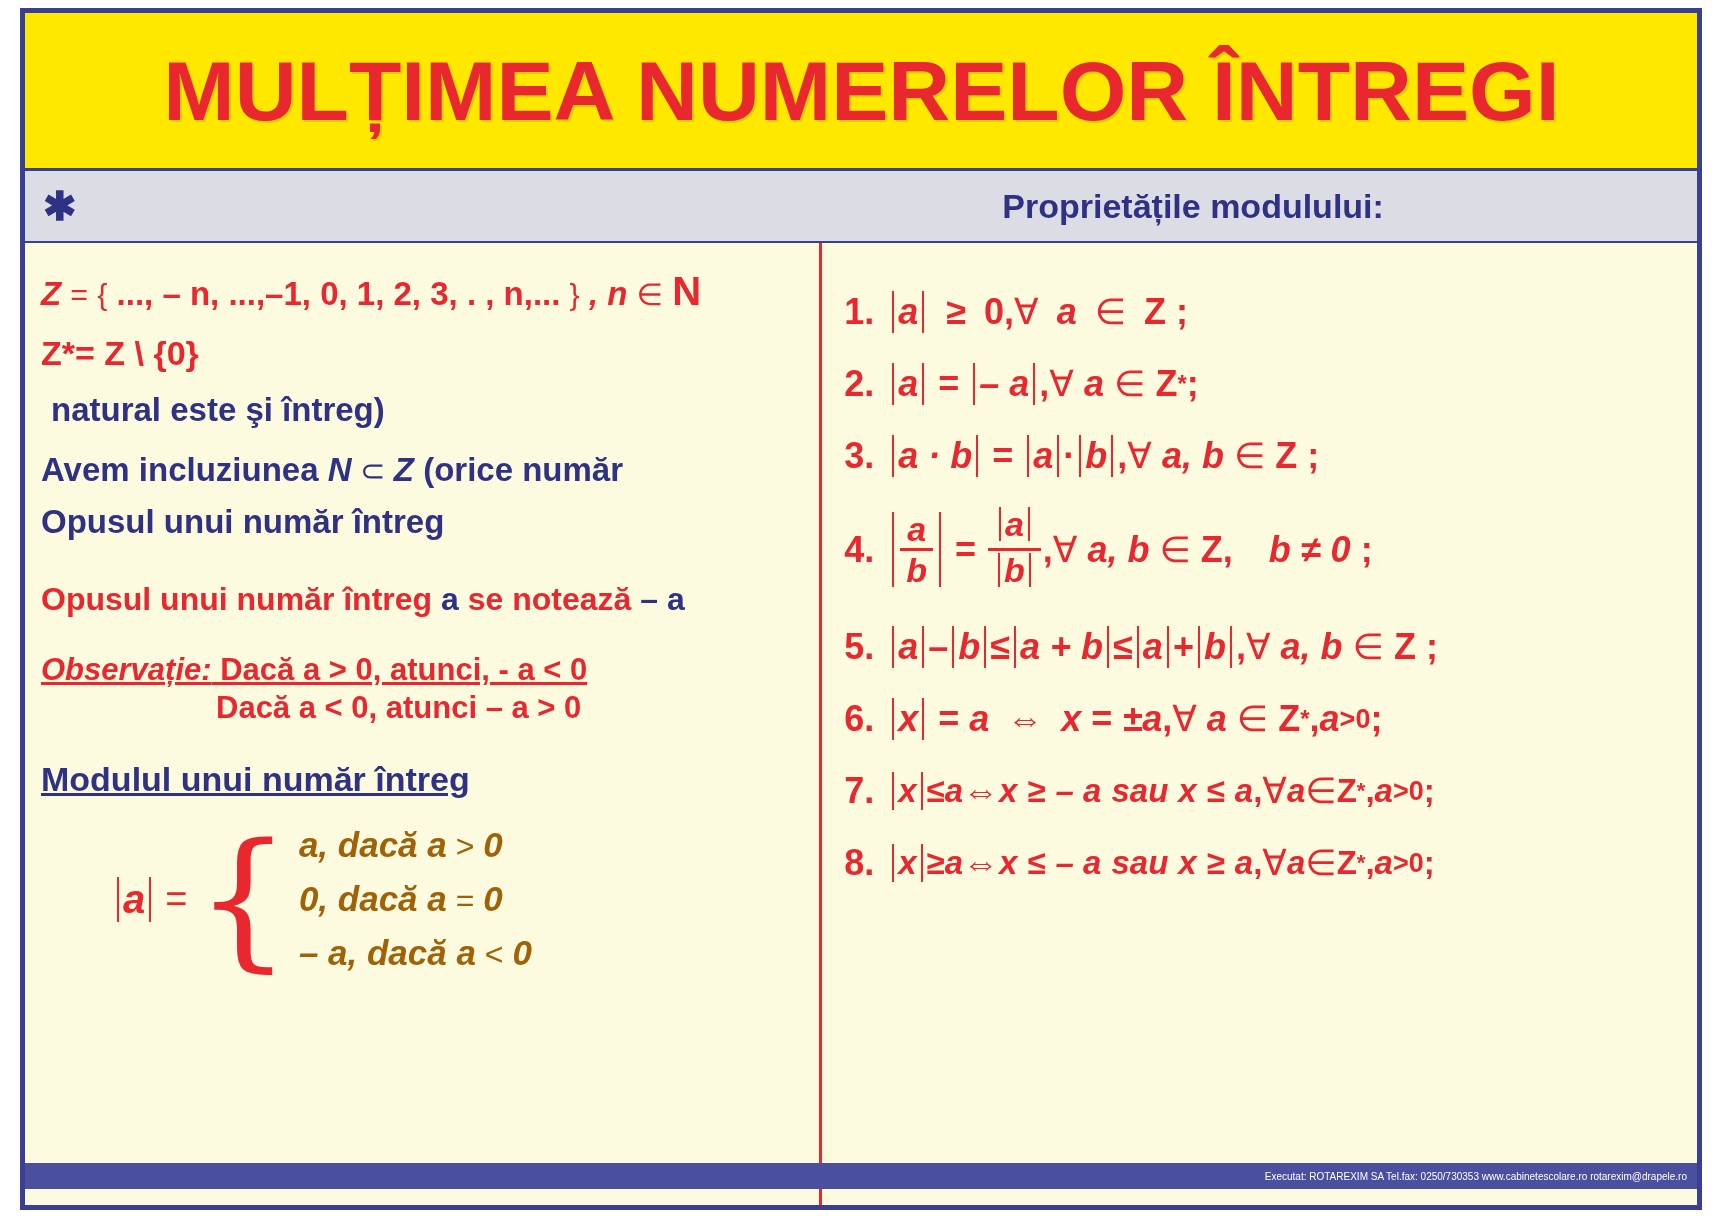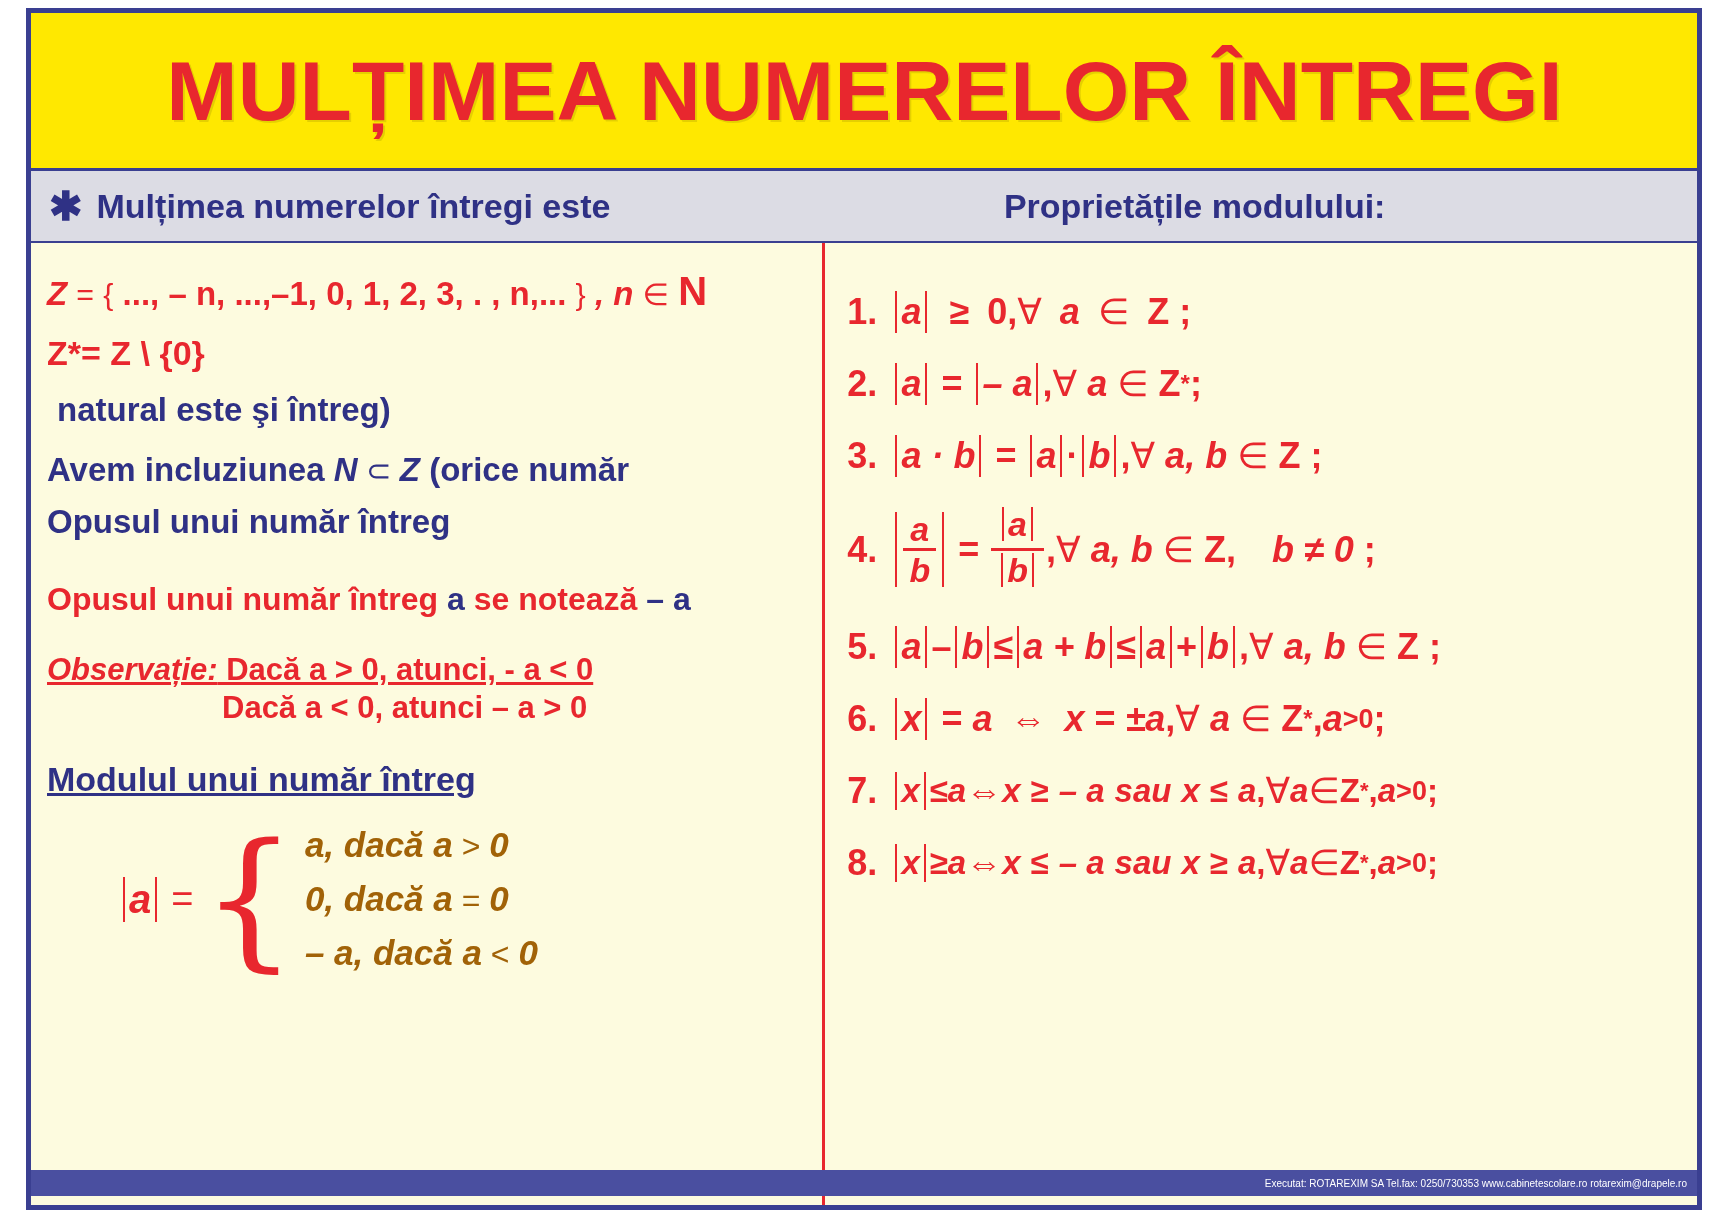"MULȚIMEA NUMERELOR ÎNTREGI" #poster { padding: 8px 10px 6px 26px -> 8px 10px 6px 20px }
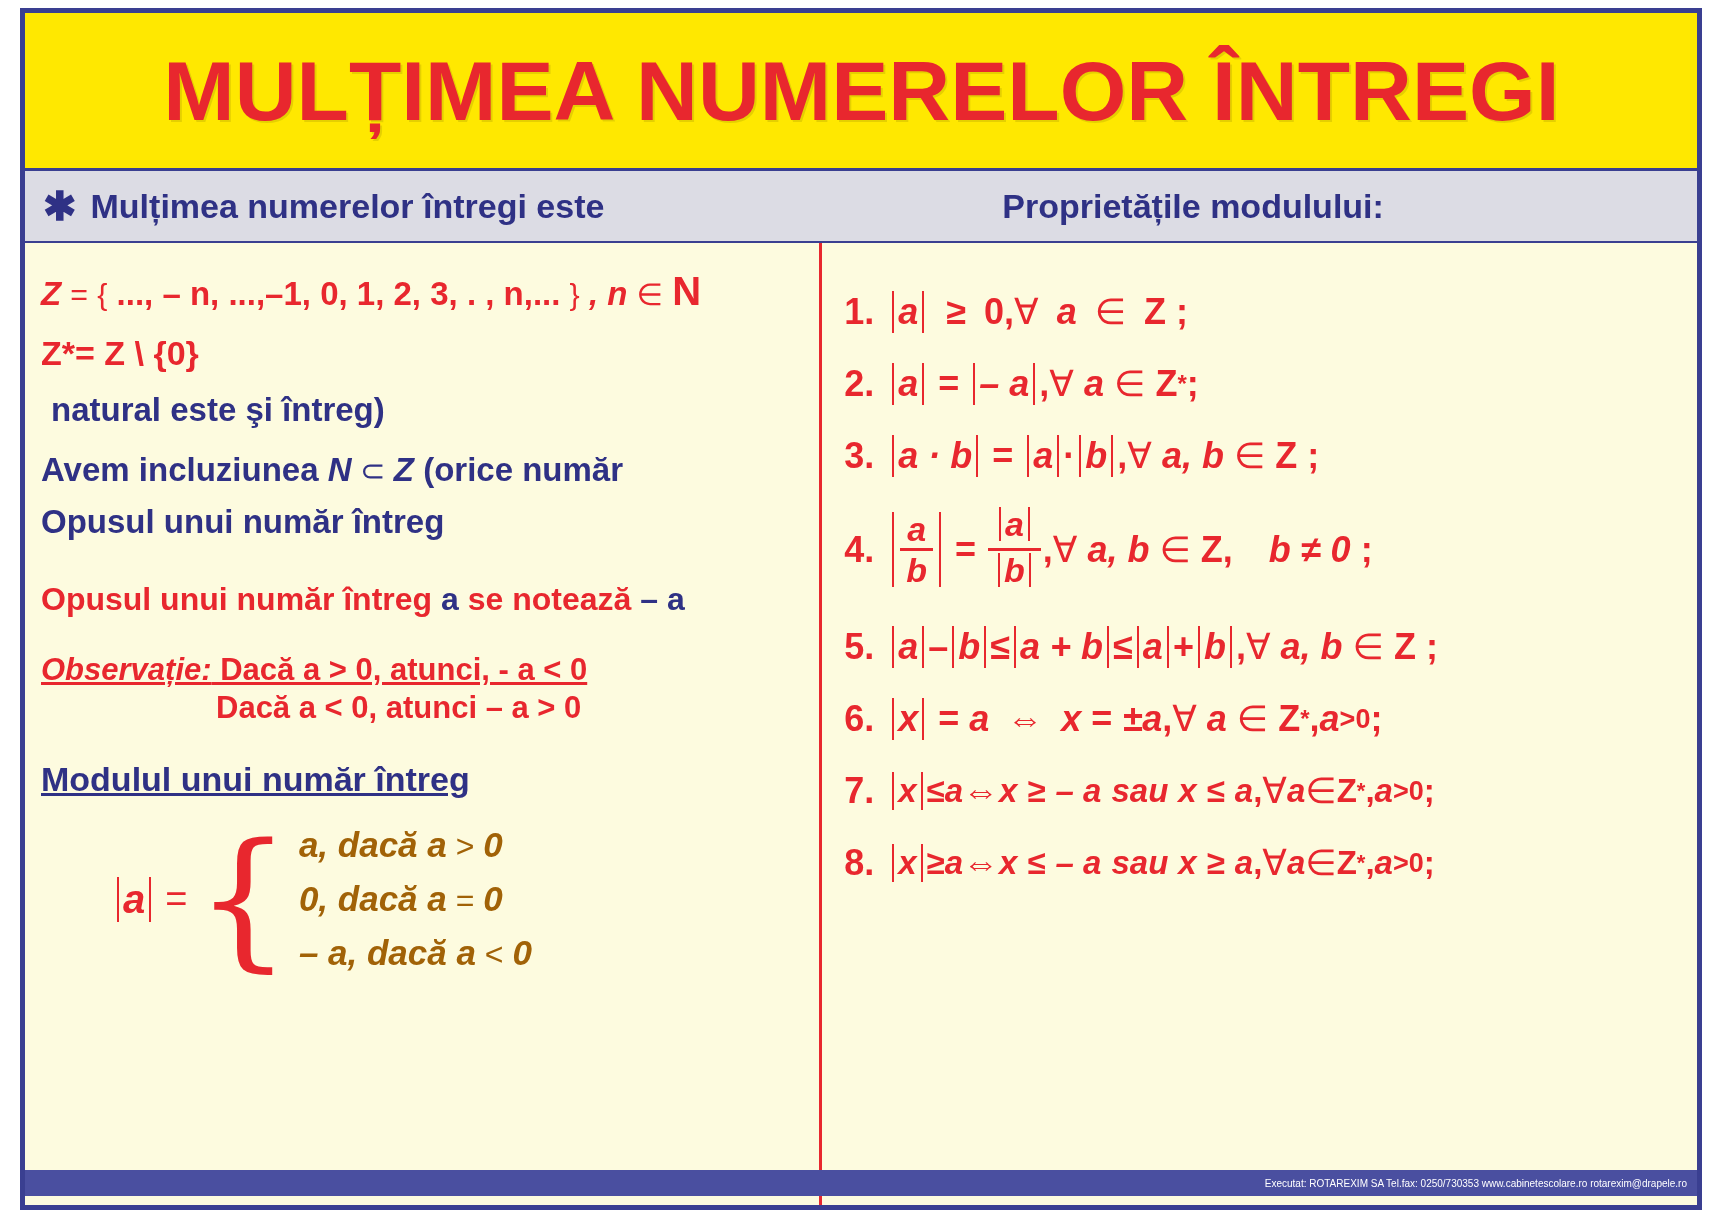"Mulțimea numerelor întregi este" span { html: <span>Mulțimea numerelor întregi este</span> -> none }
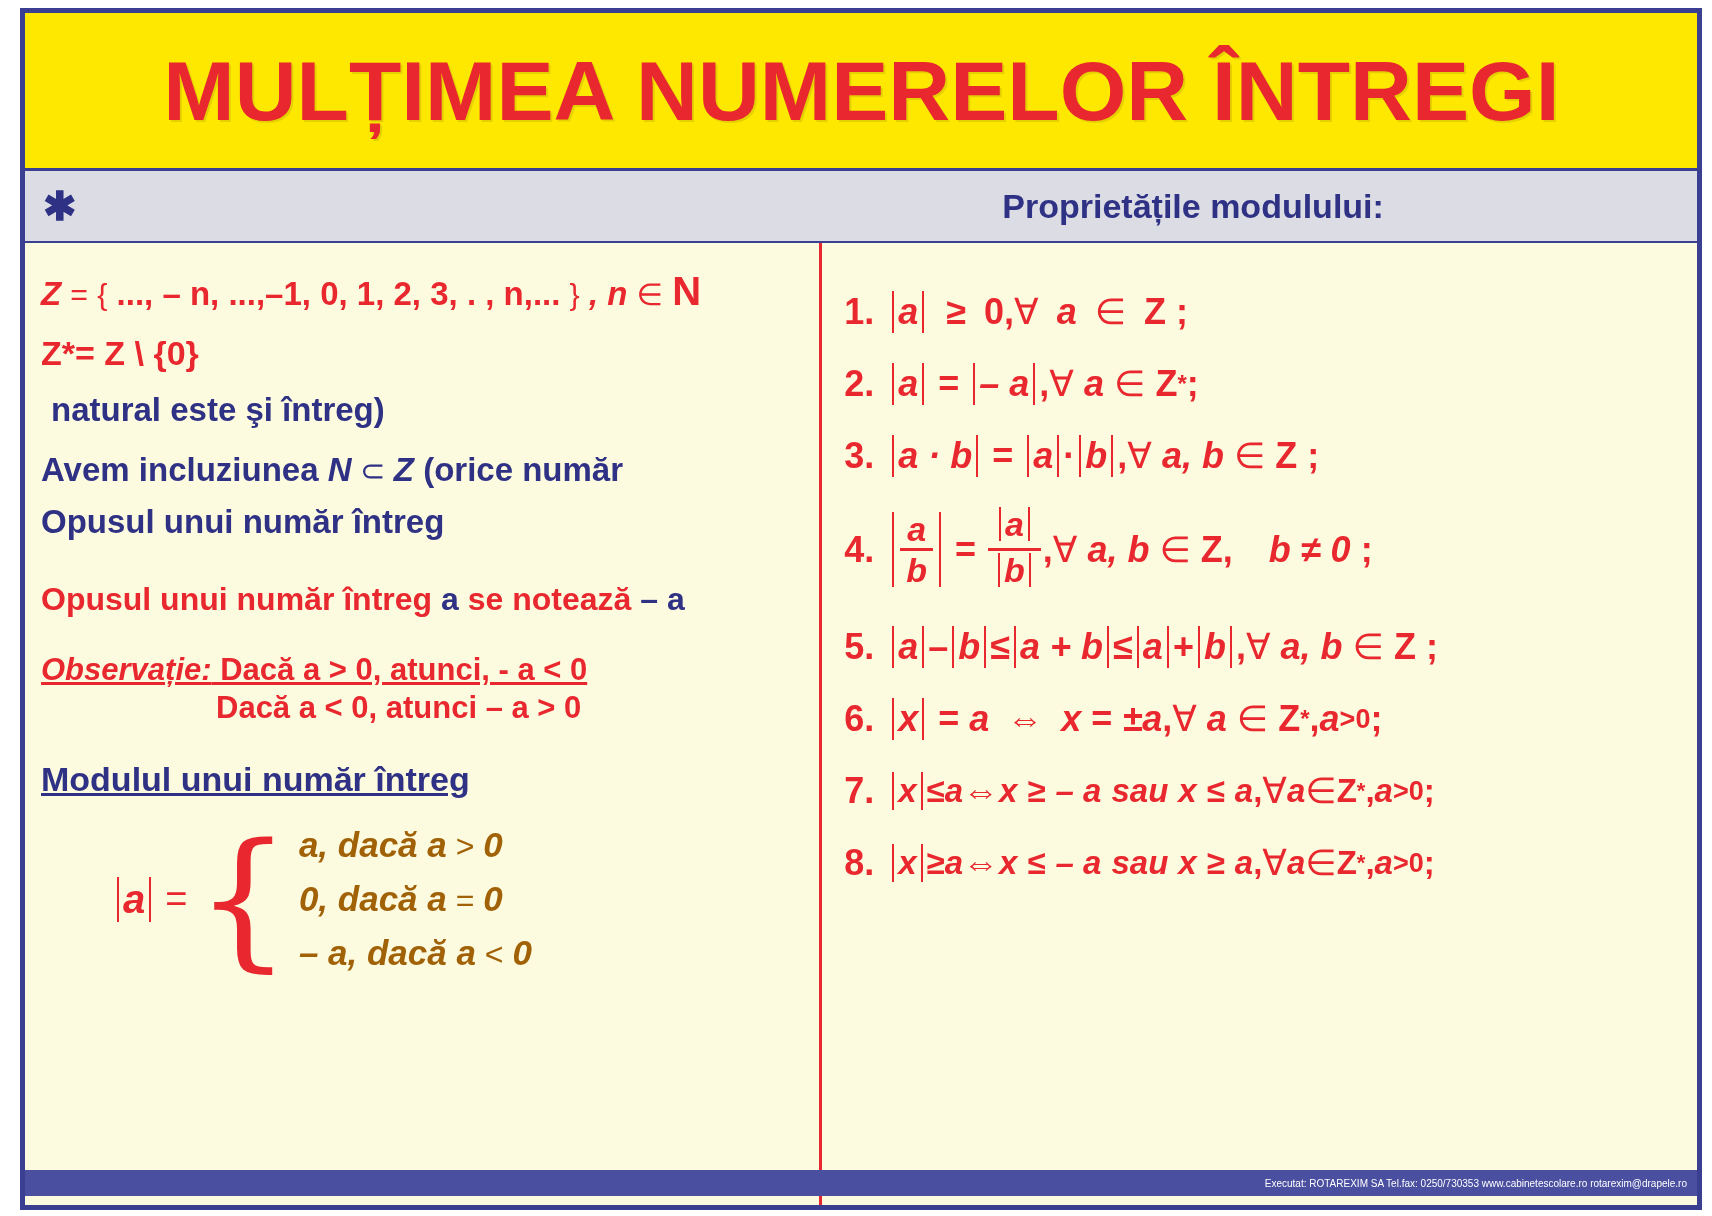"Executat: ROTAREXIM SA Tel.fax:" .footer-band { bottom: 9px -> 16px }
